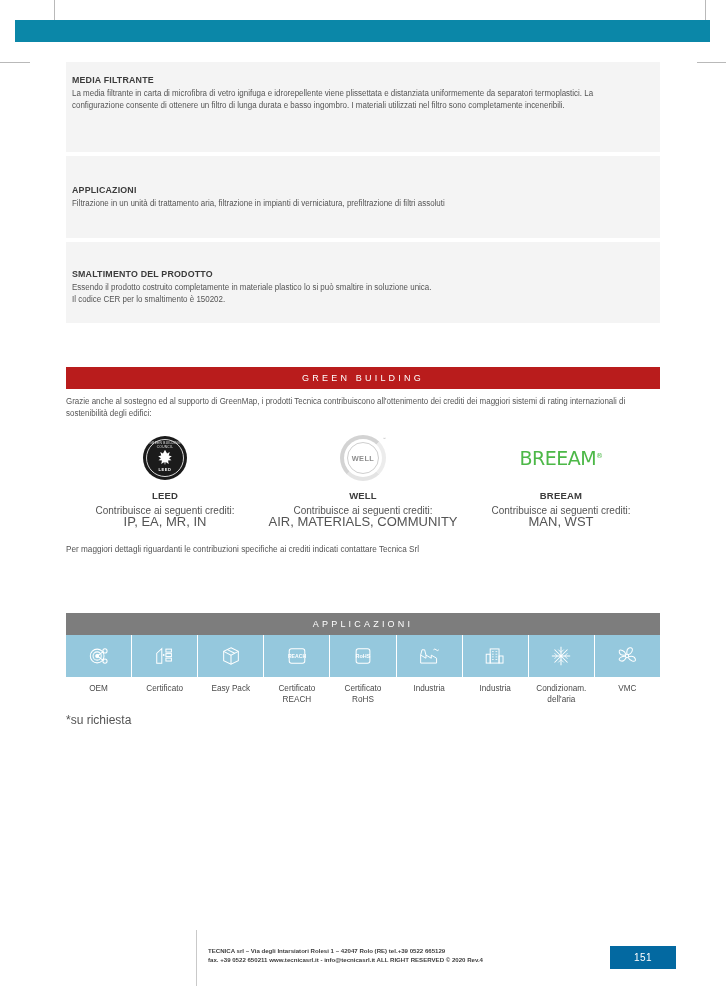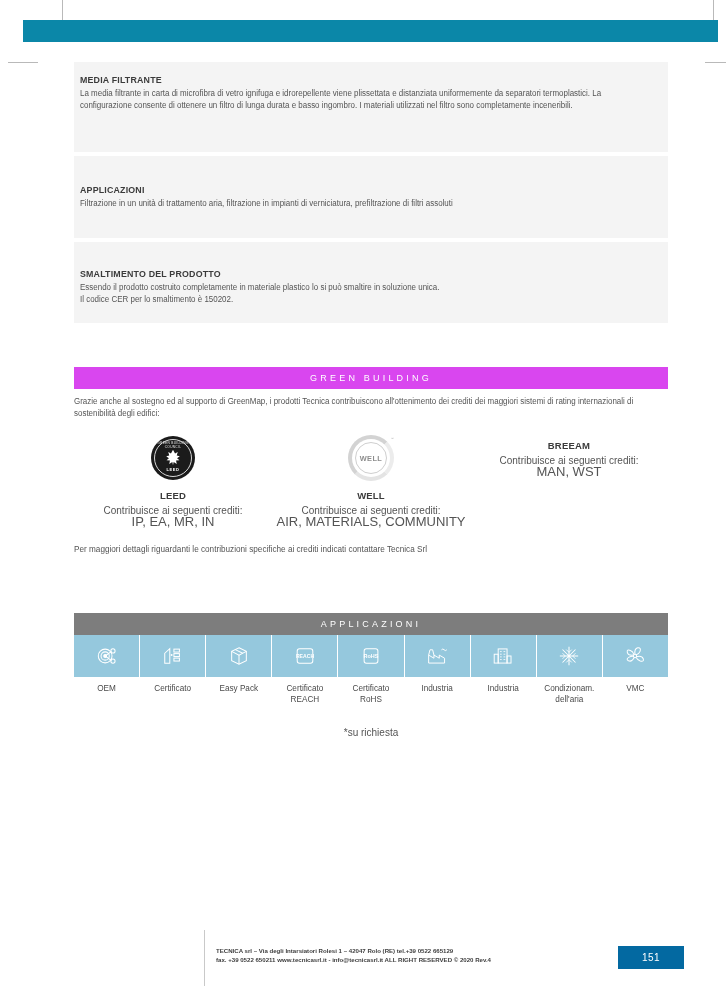"MEDIA FILTRANTE" .page { left: 8px -> 0 }
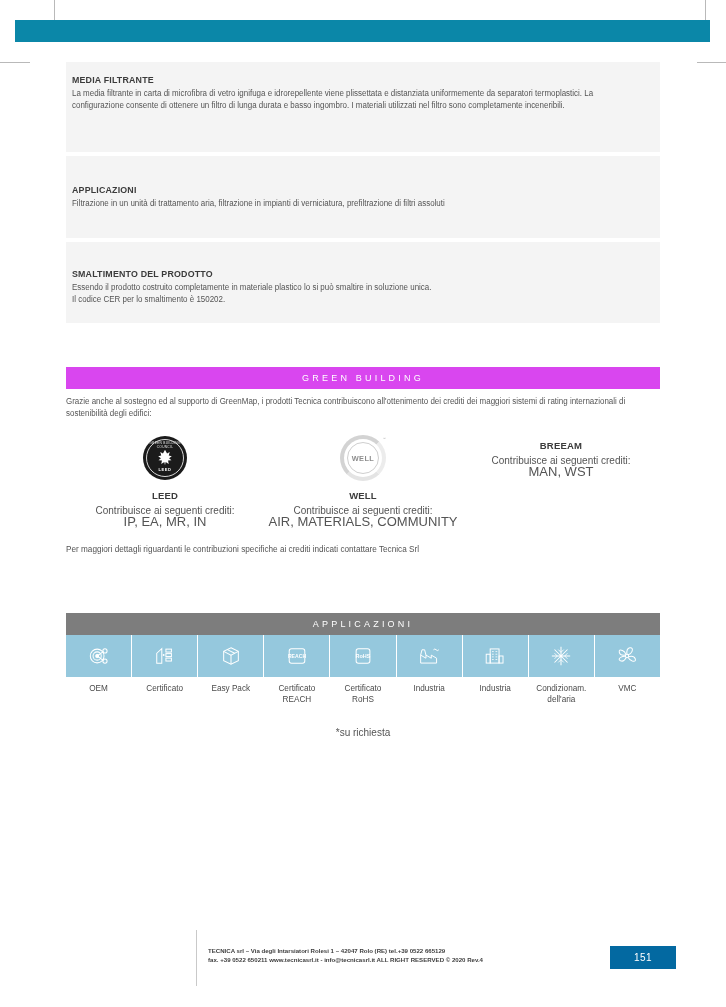"GREEN BUILDING" .section-bar { background: #d946ef -> #b91c1c }
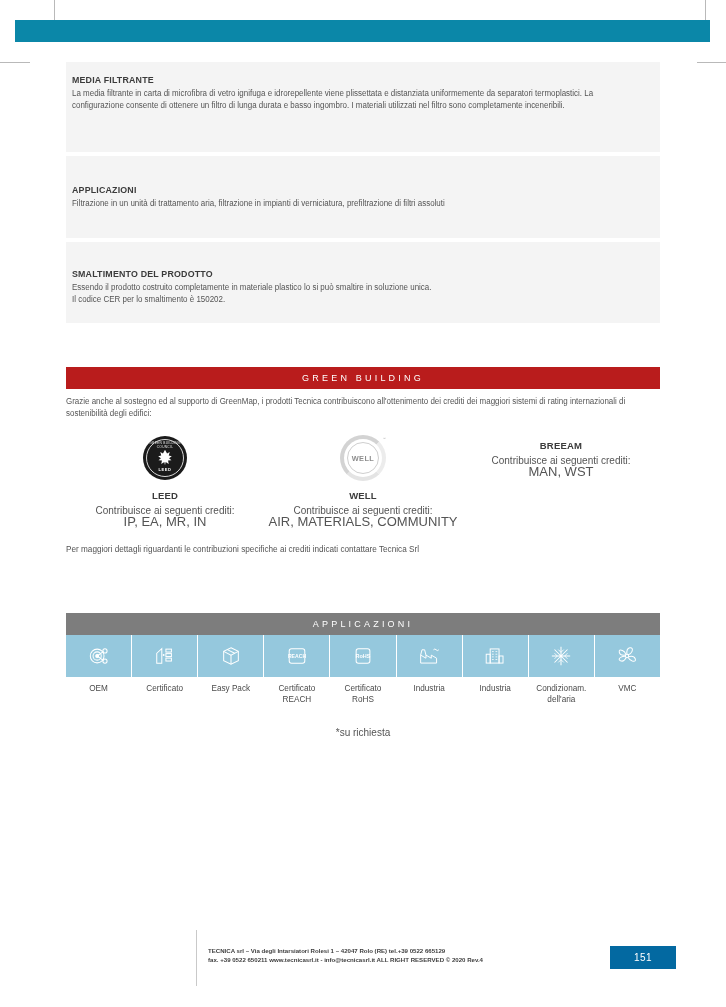"BREEAM®" div.cert-logo { html: none -> <div> <div><span>BREEAM</span><sup>®</sup></div> </div> }
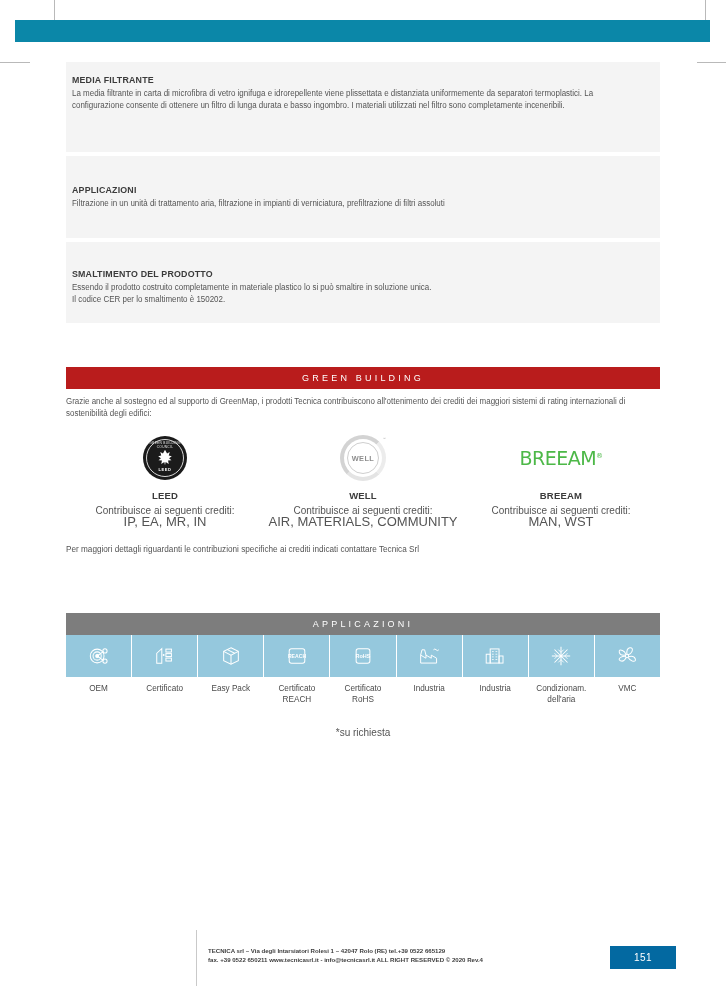"*su richiesta" .apps-note { font-size: 10px -> 12px; margin-top: 14px -> none; text-align: center -> left }
